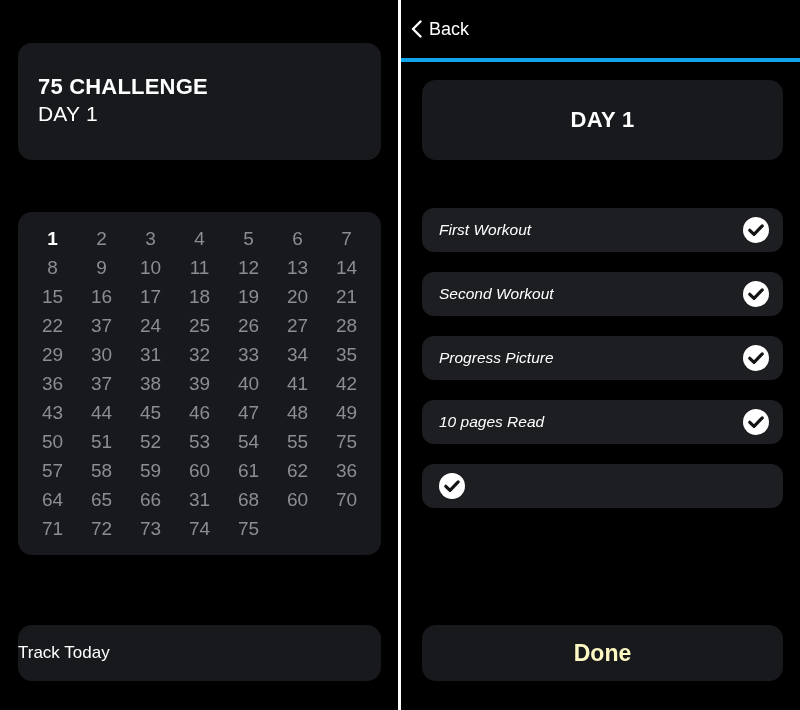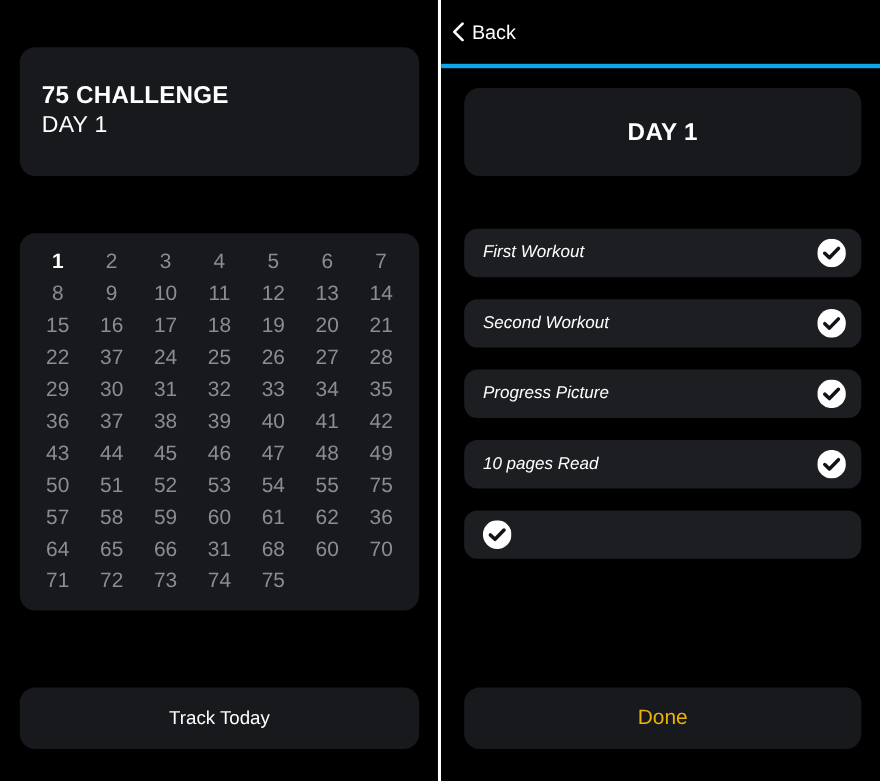"Track Today" .track-button { justify-content: center -> none }
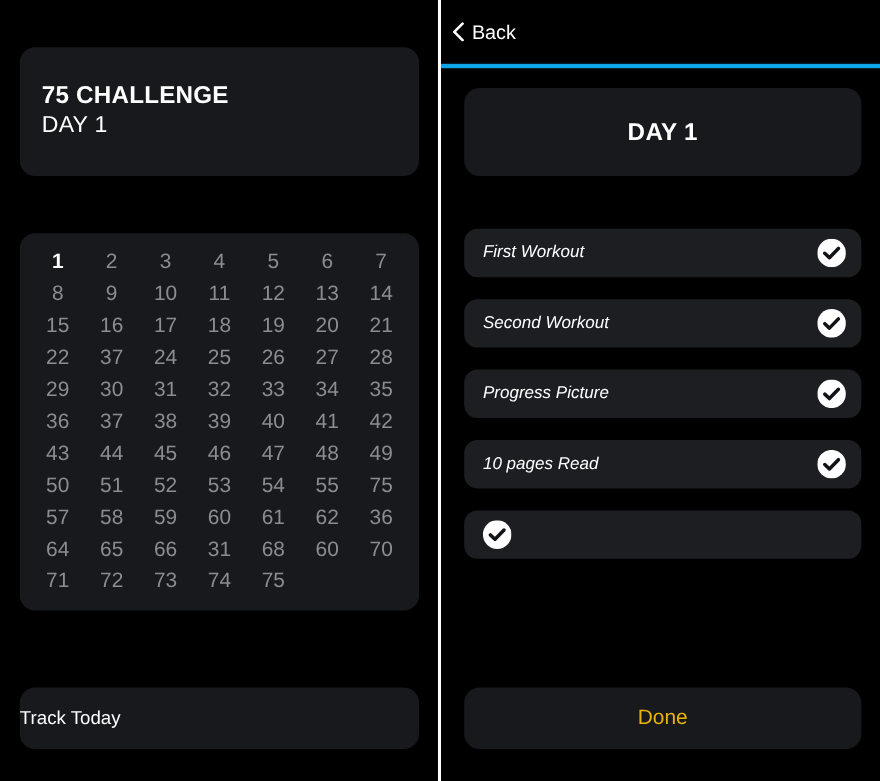"Done" .done-button-label { color: #eab308 -> #fef9c3; font-size: 19px -> 23px; font-weight: none -> bold }
